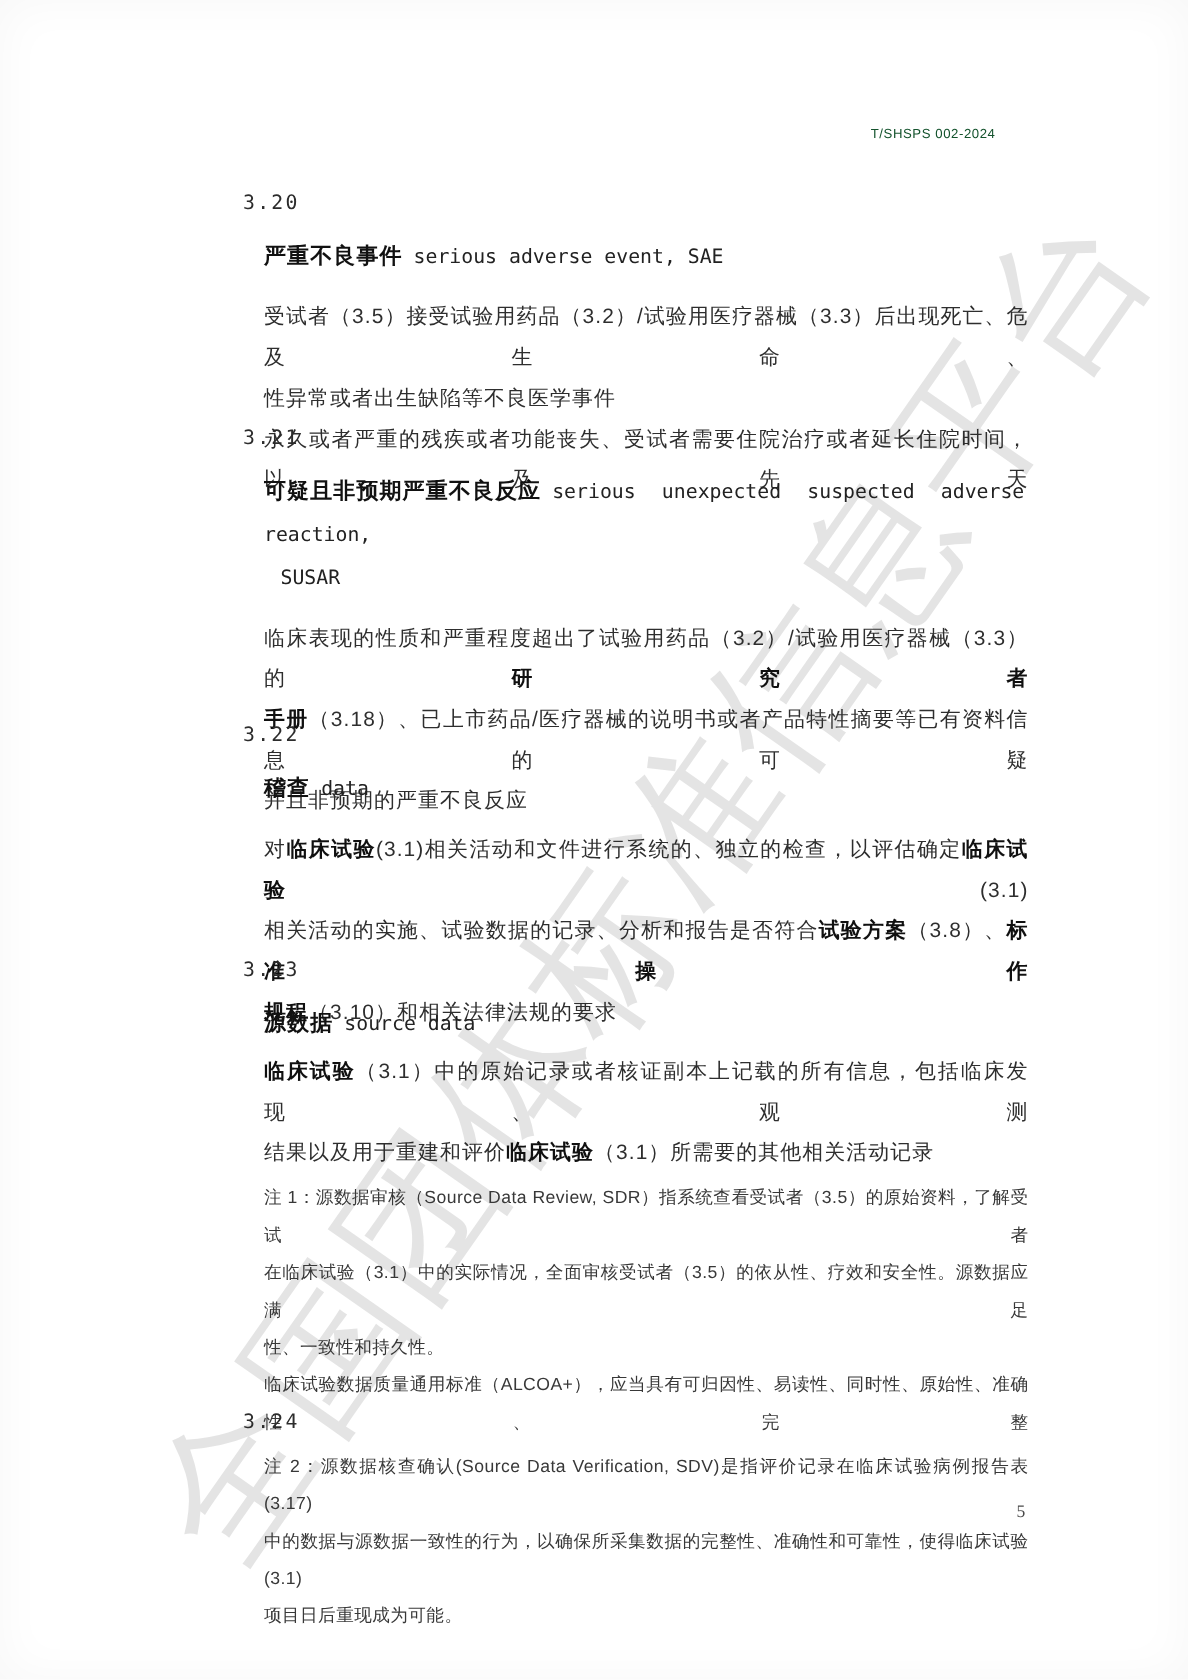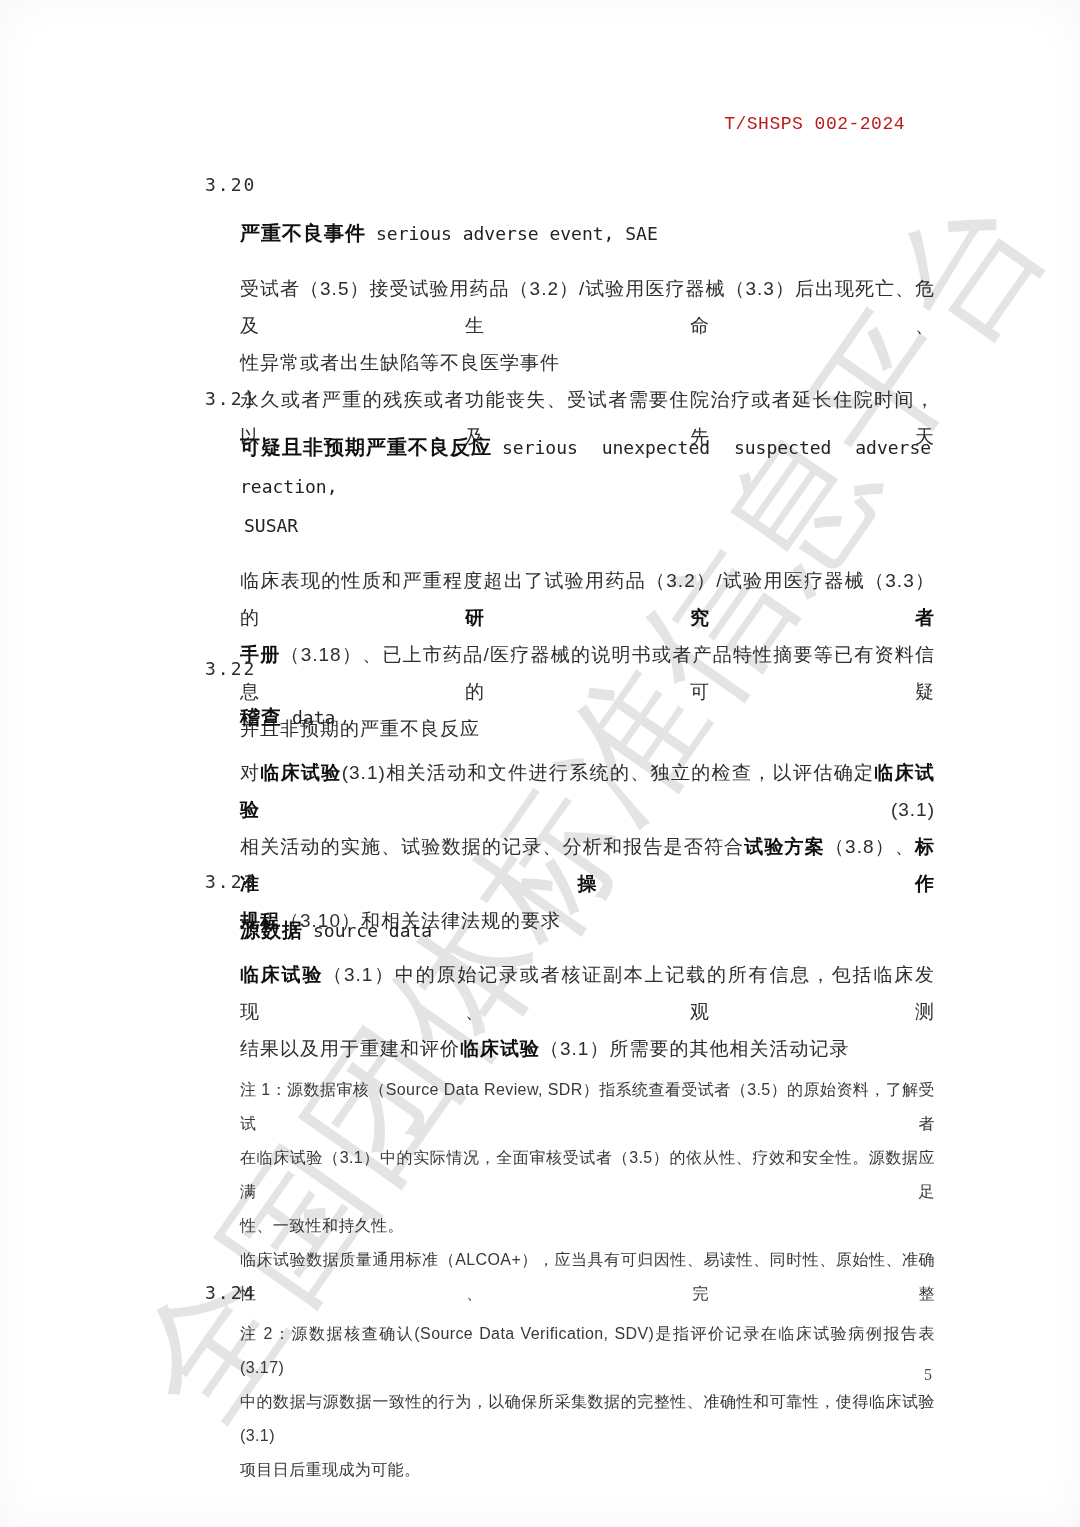"T/SHSPS 002-2024" .doc-header { color: #b91c1c -> #14532d; font-family: Liberation Mono, monospace -> Liberation Sans, sans-serif; font-size: 18px -> 12px }
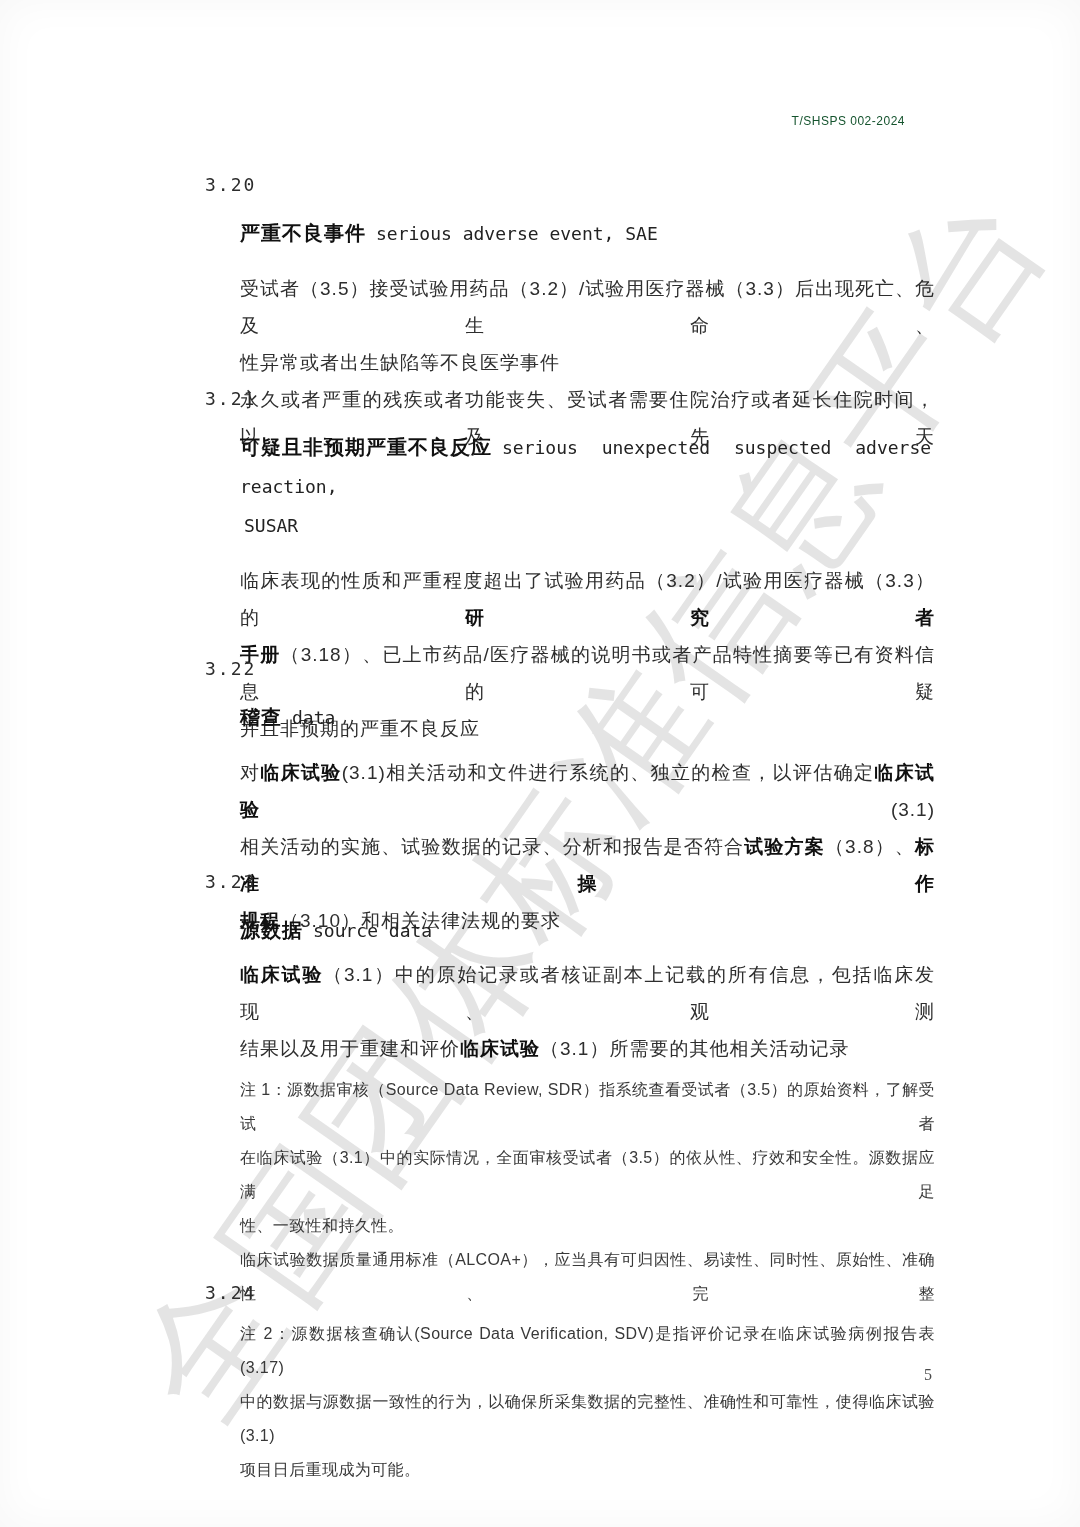"3.20" .clause-number { margin-left: none -> 16px }
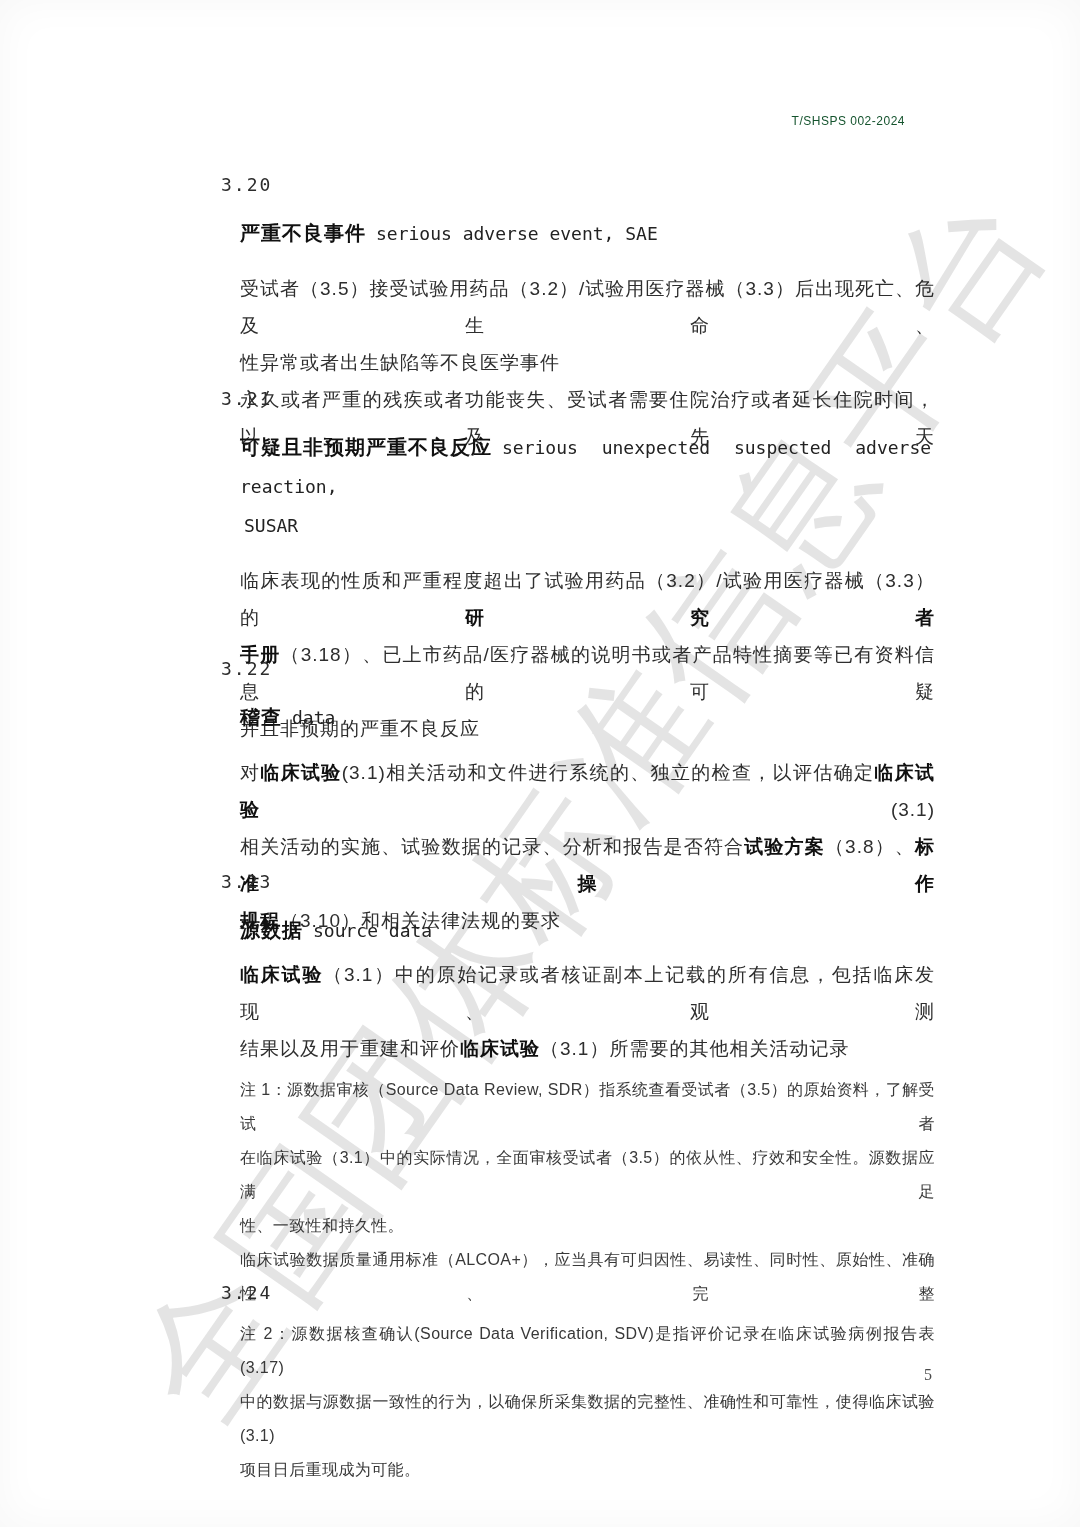"SUSAR" .term-line .term-en:first-child { margin-left: 4px -> 15px }
